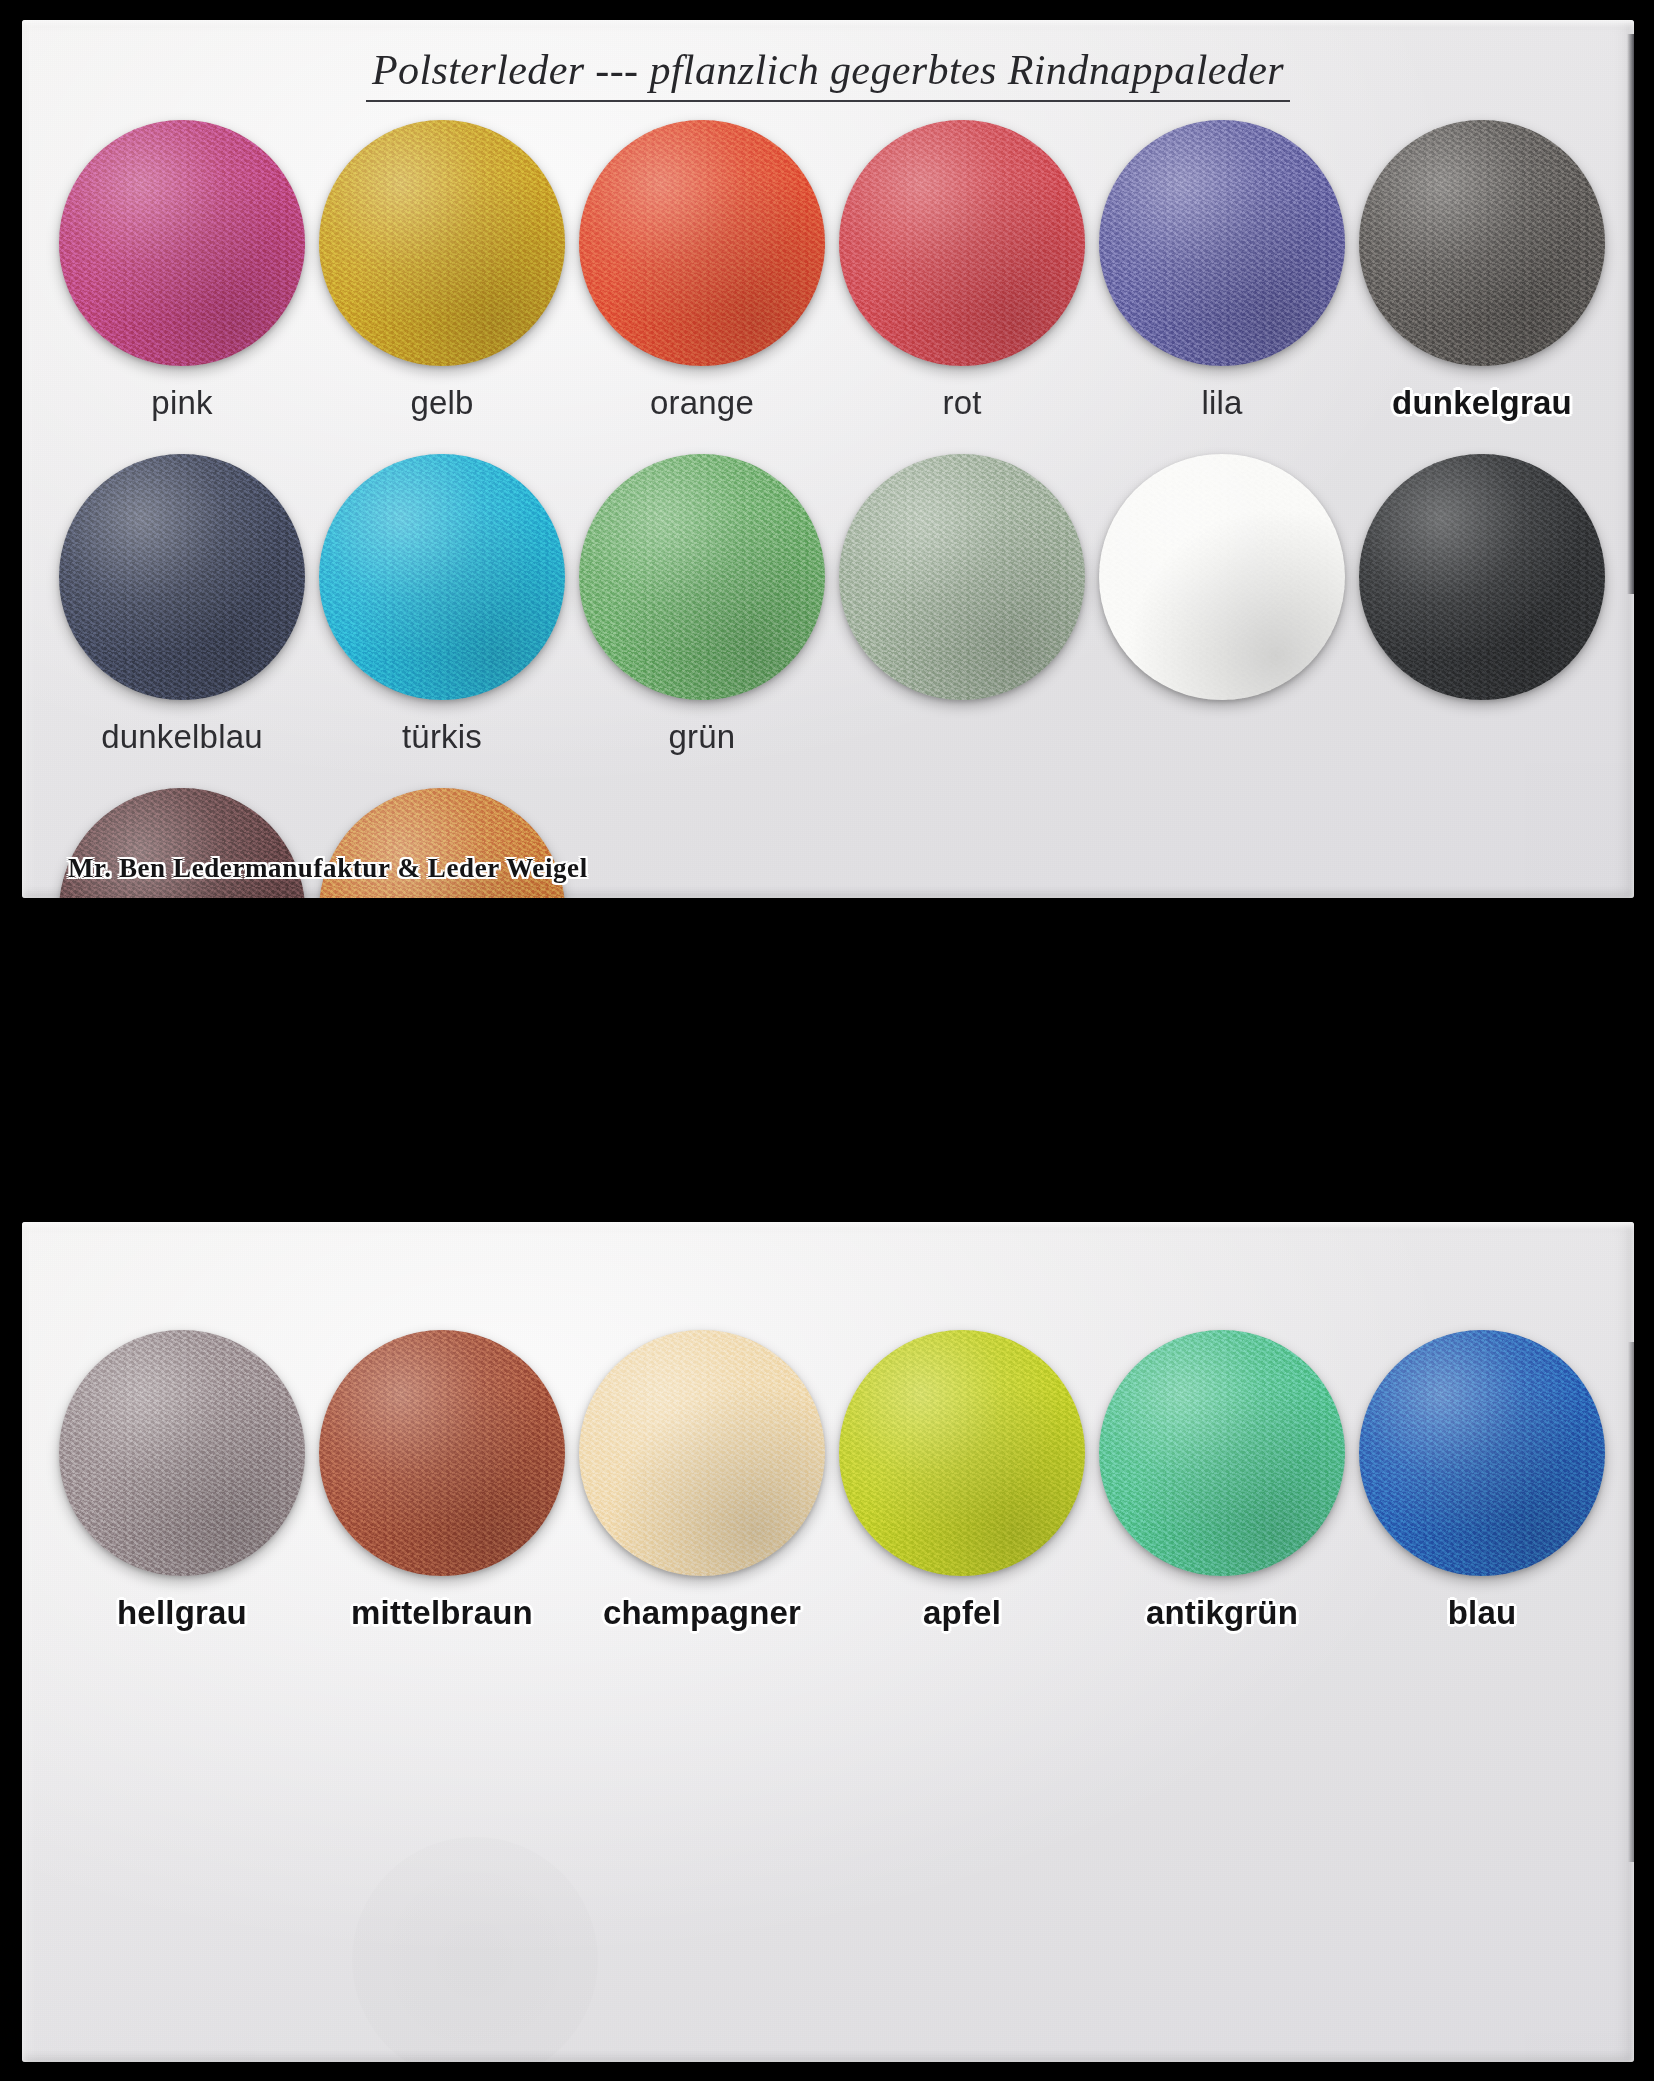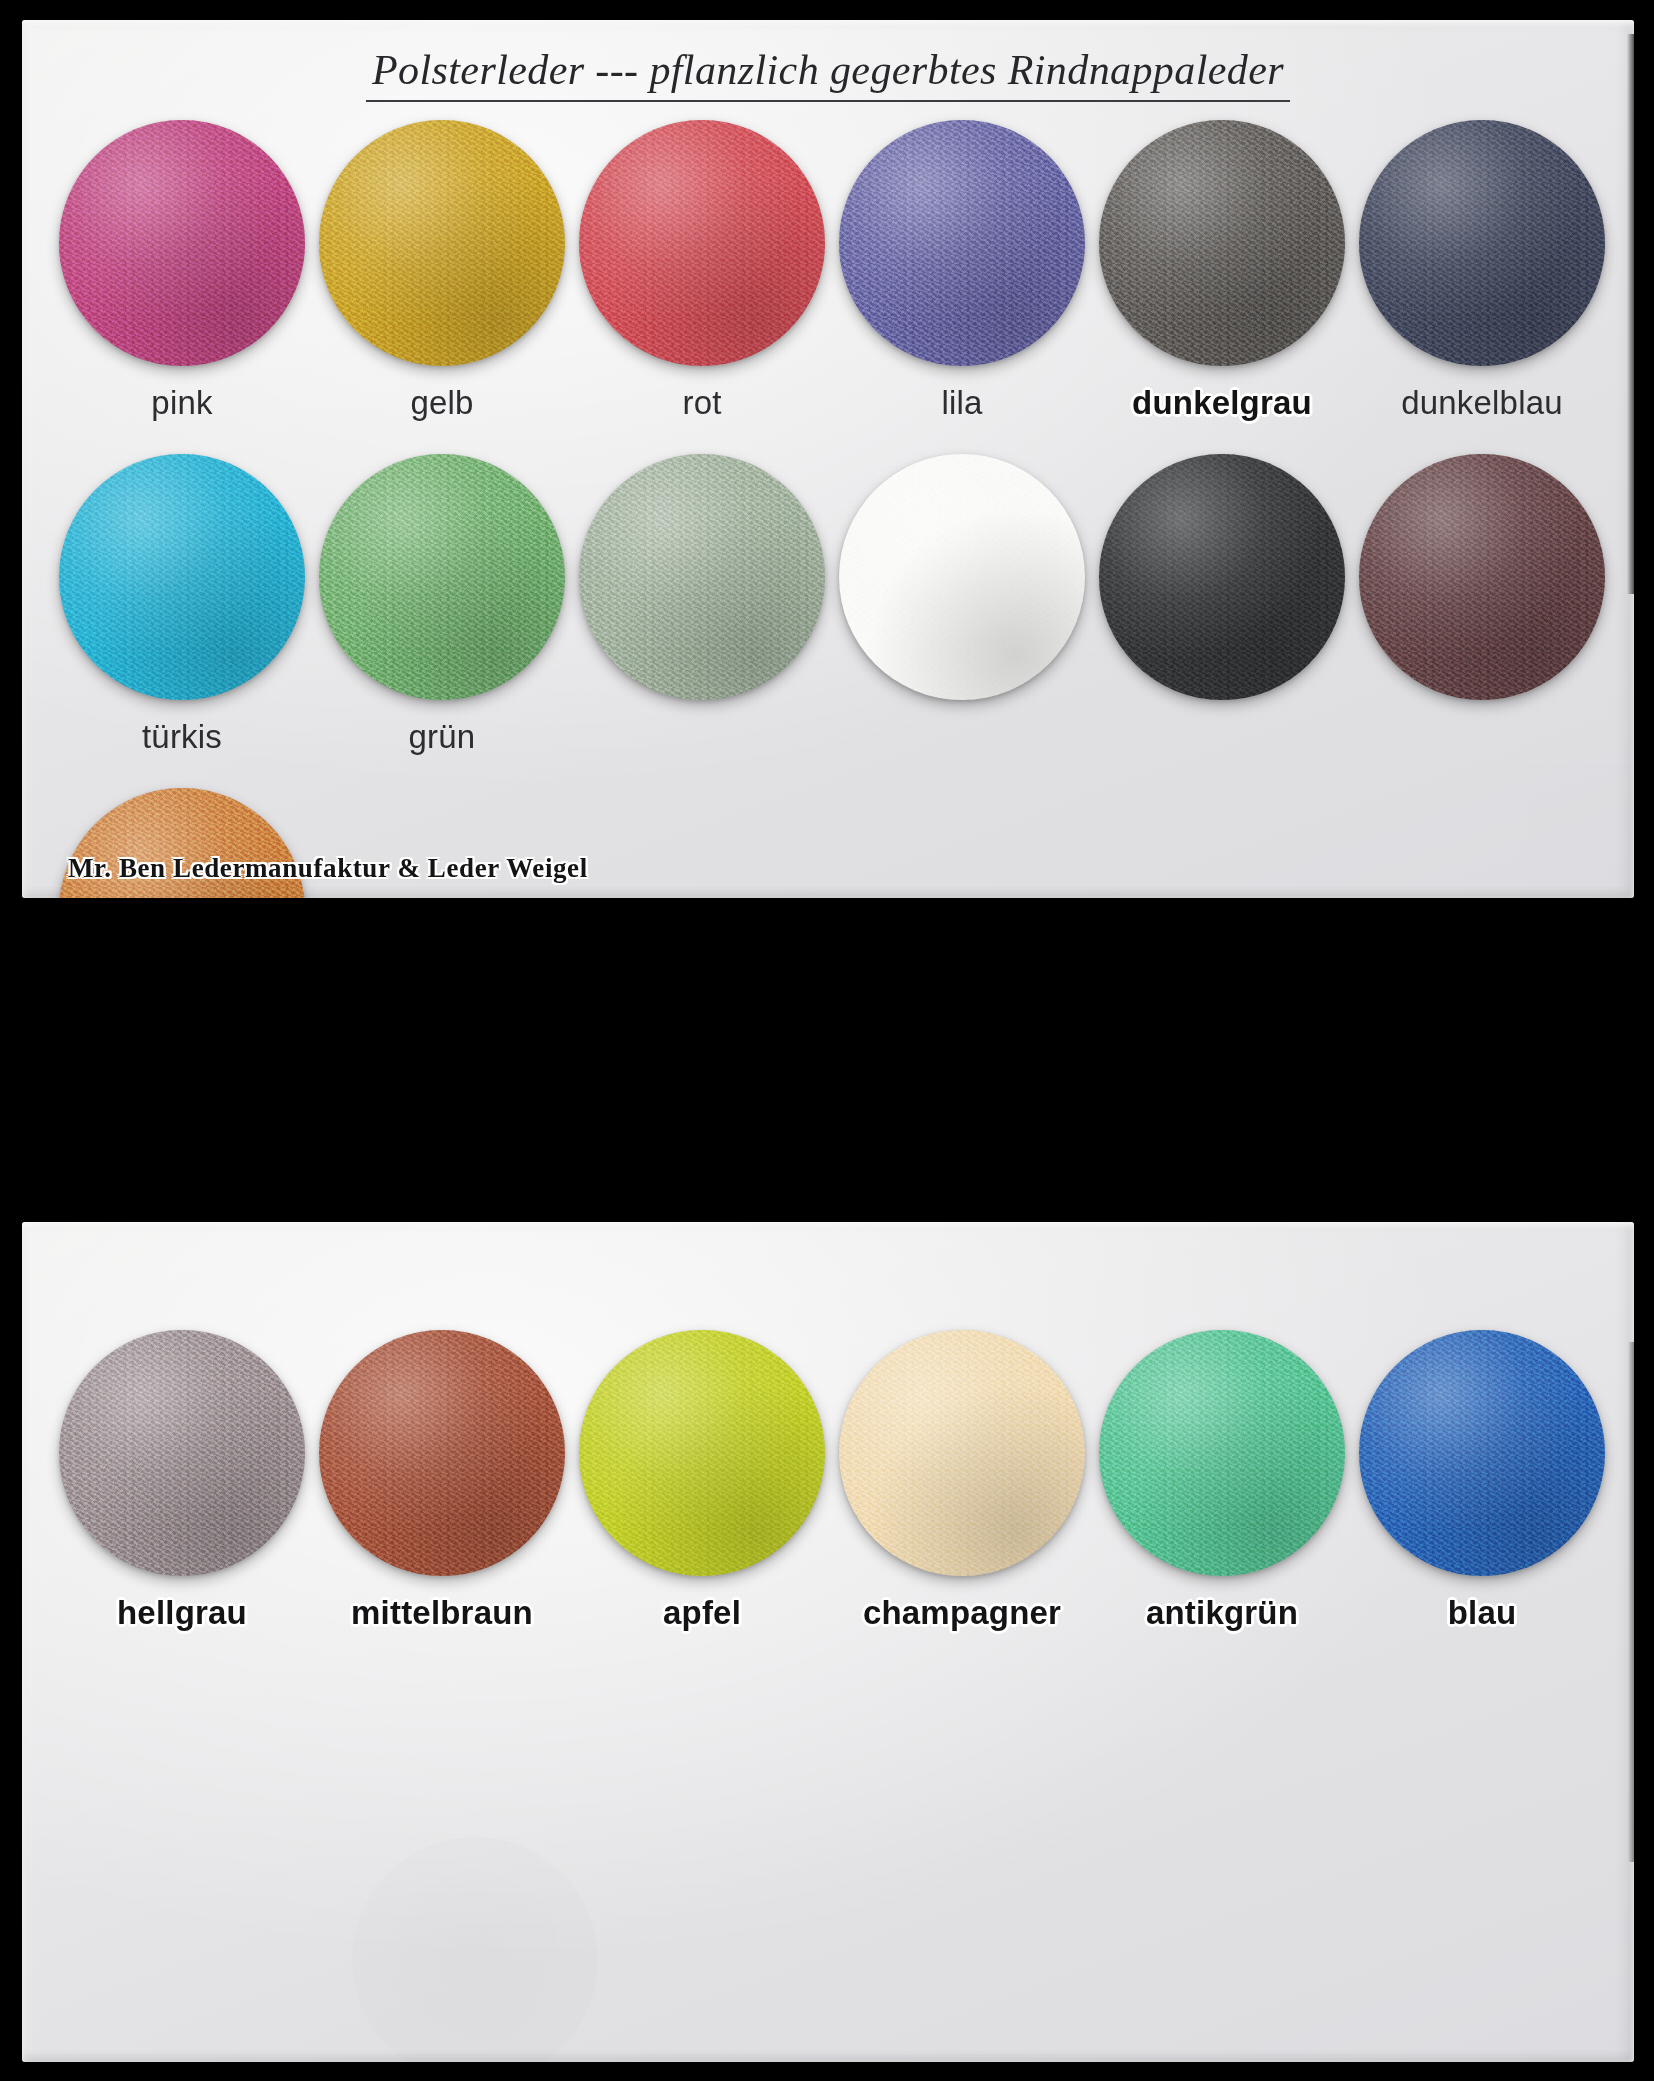"orange" div.cell { html: none -> <div> <div> <div> <div></div> <div></div> </div> </div> <div>orange</div> </div> }
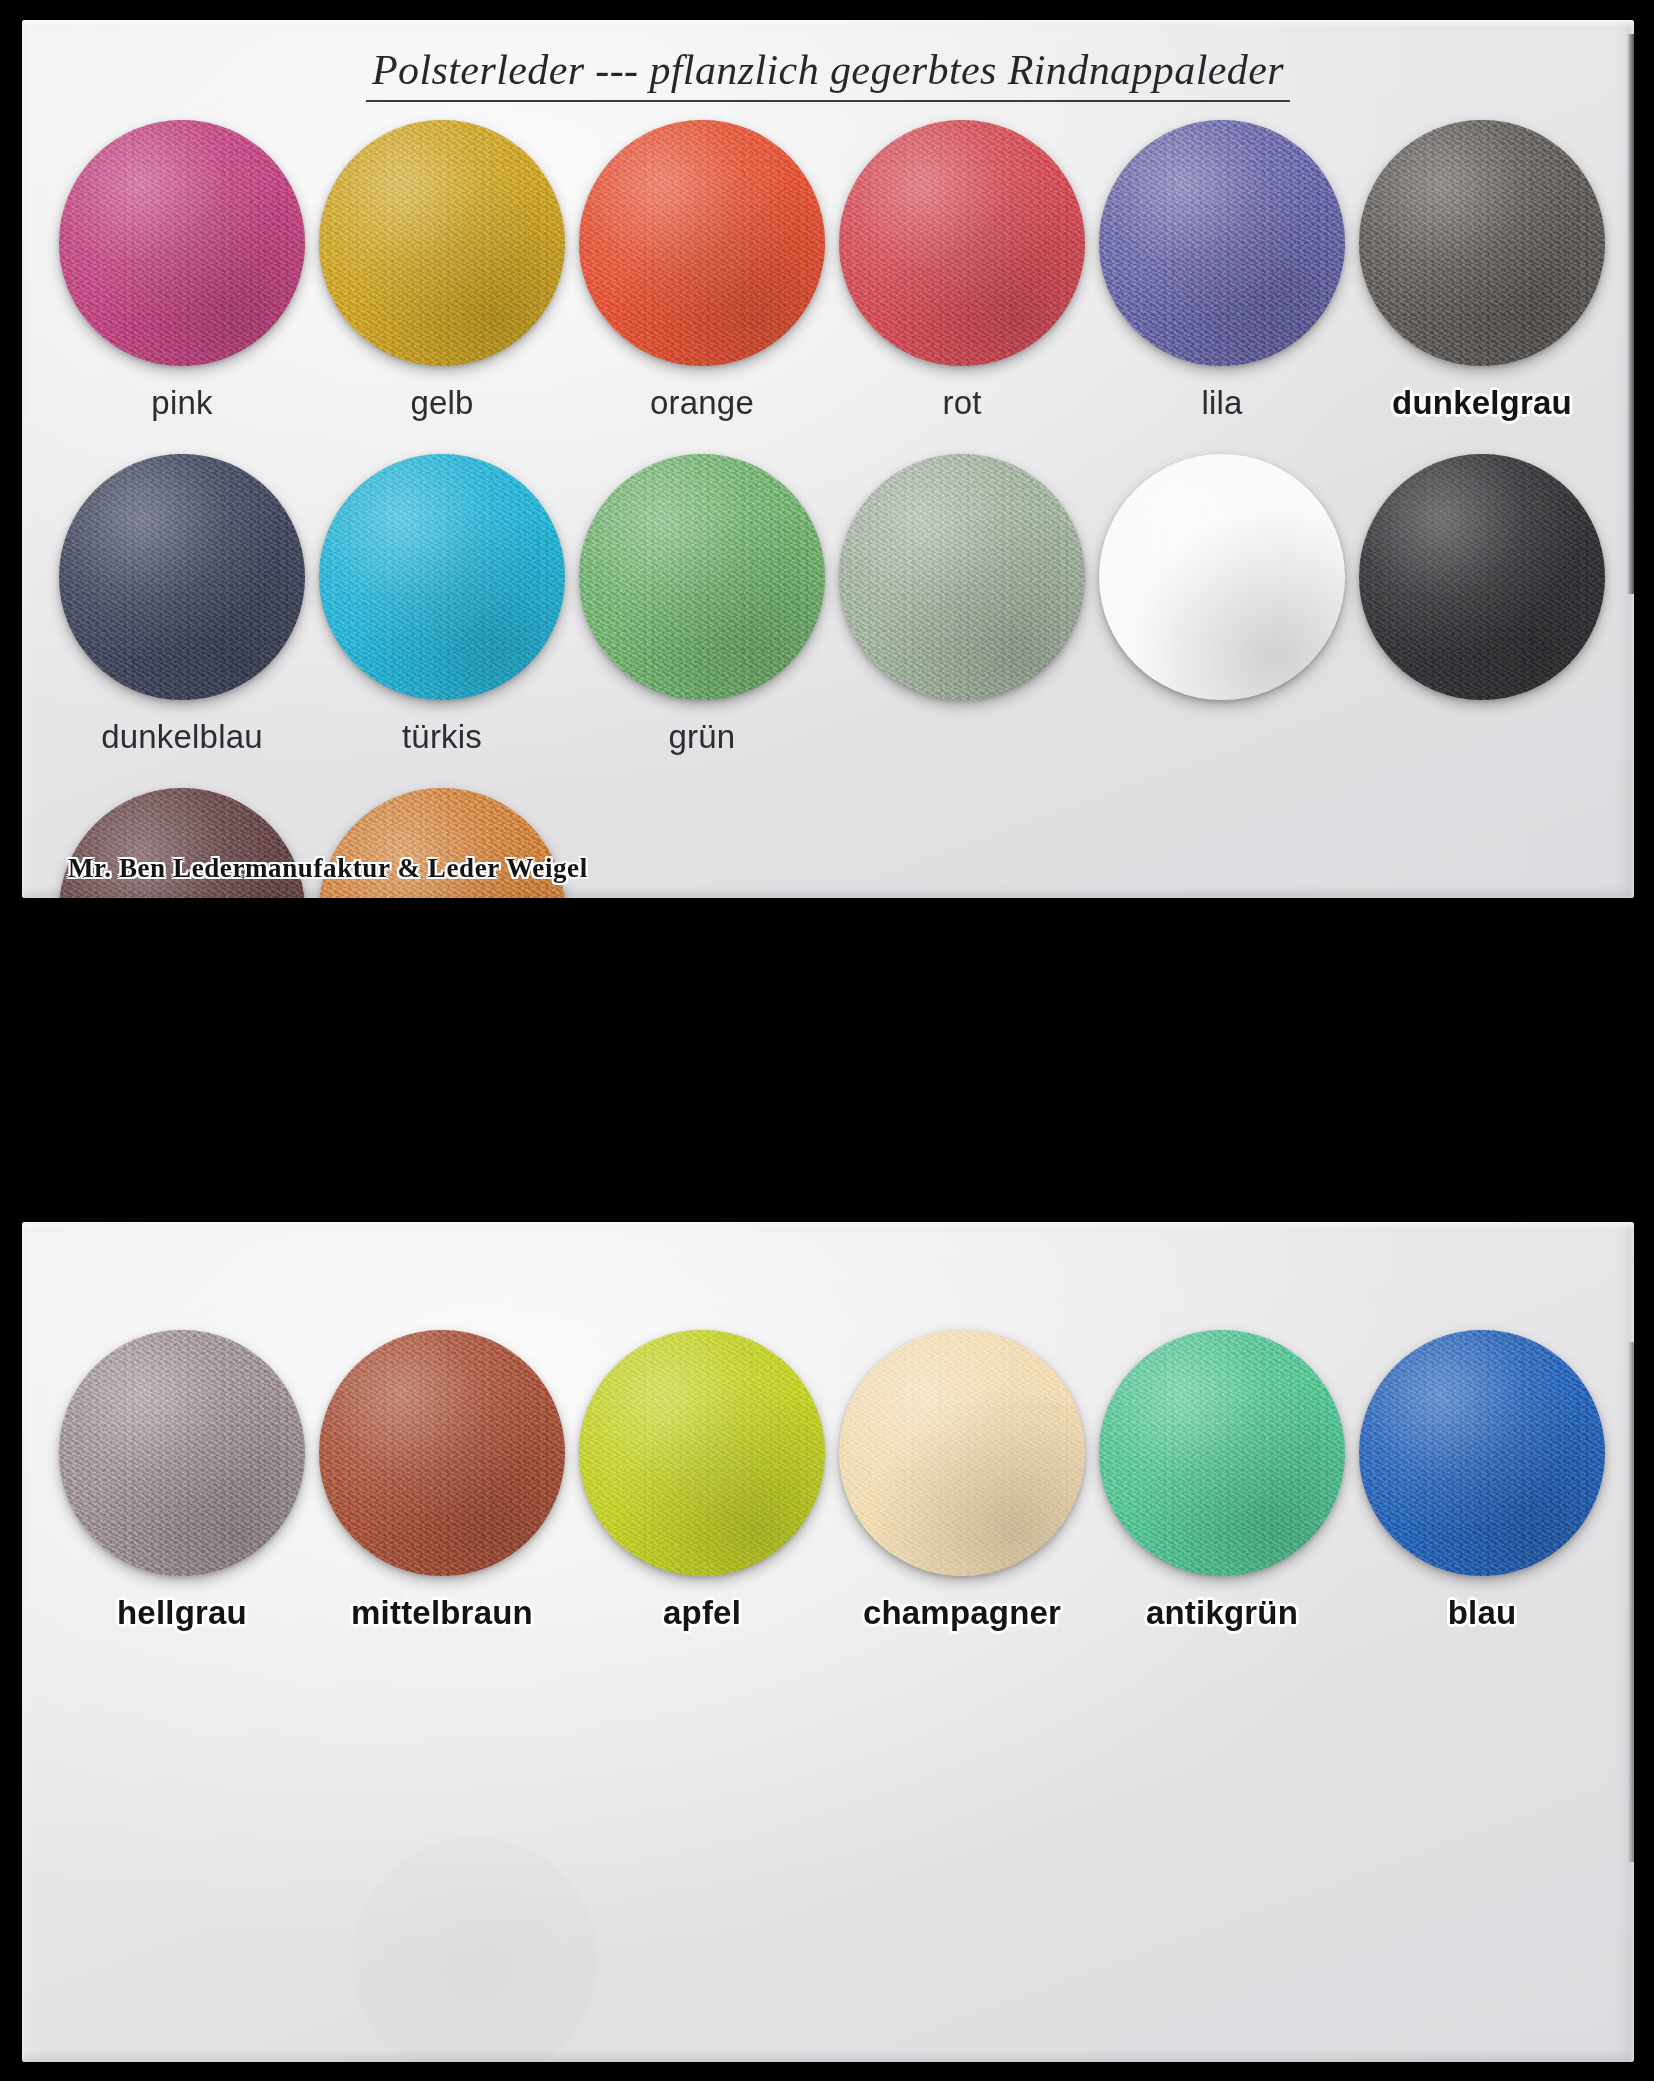"apfel" div.cell { order: before "champagner" -> after "champagner" }
